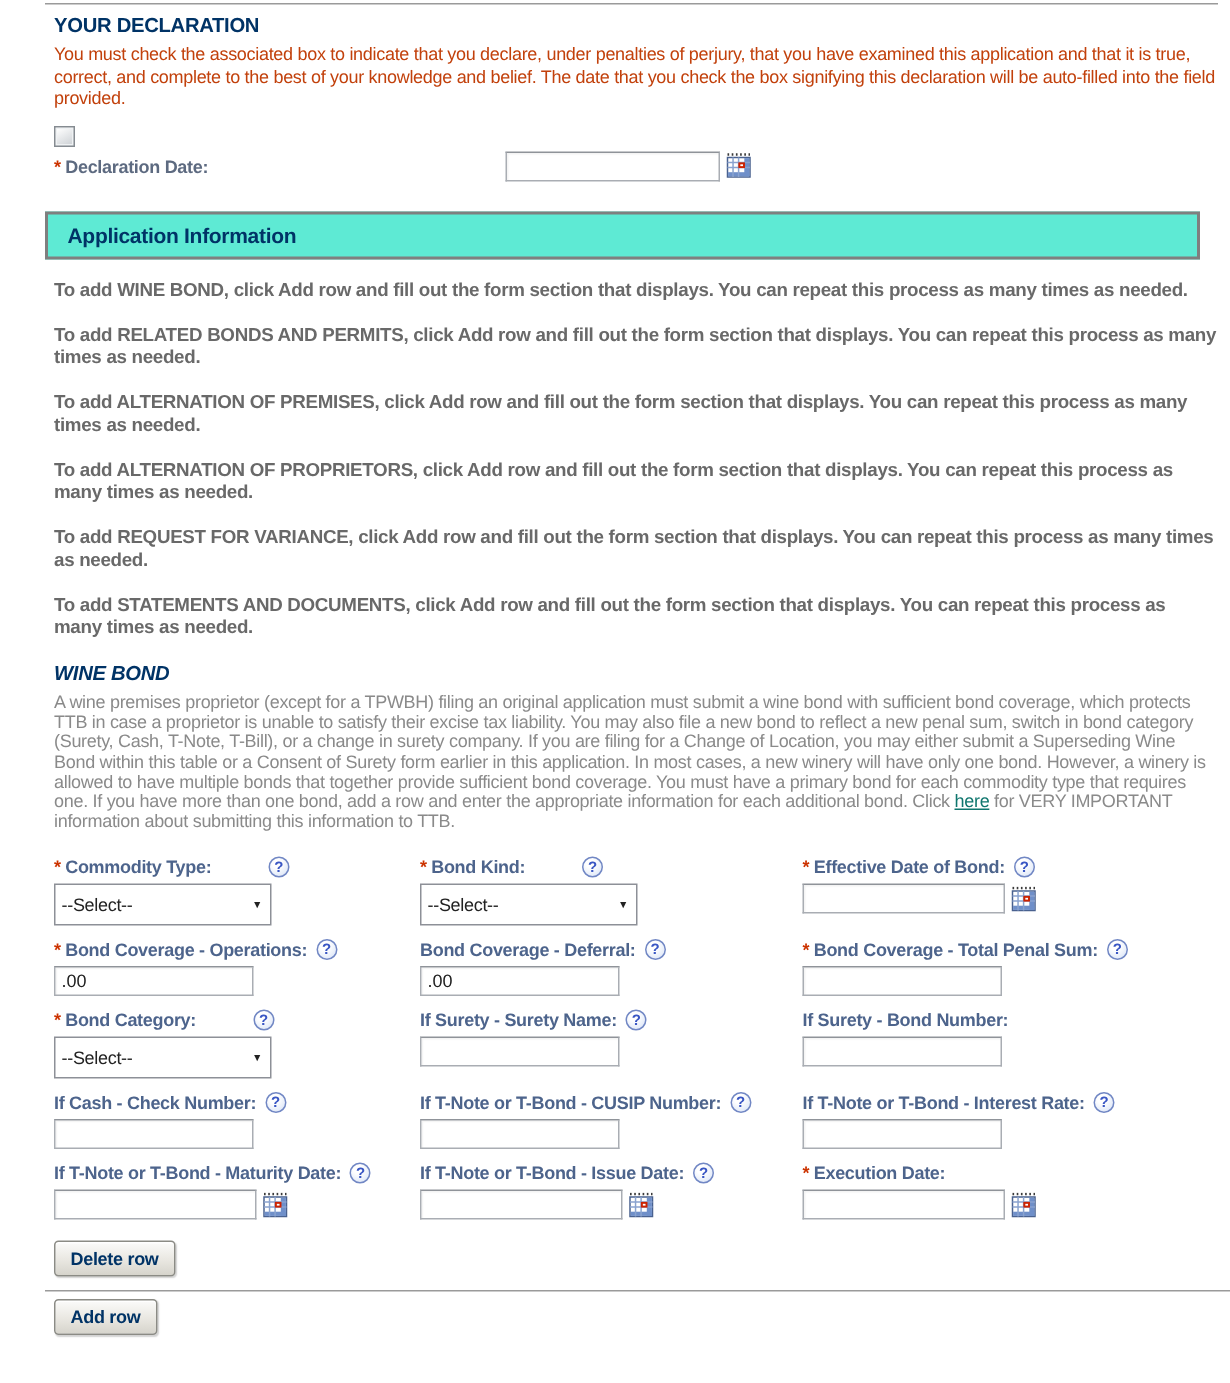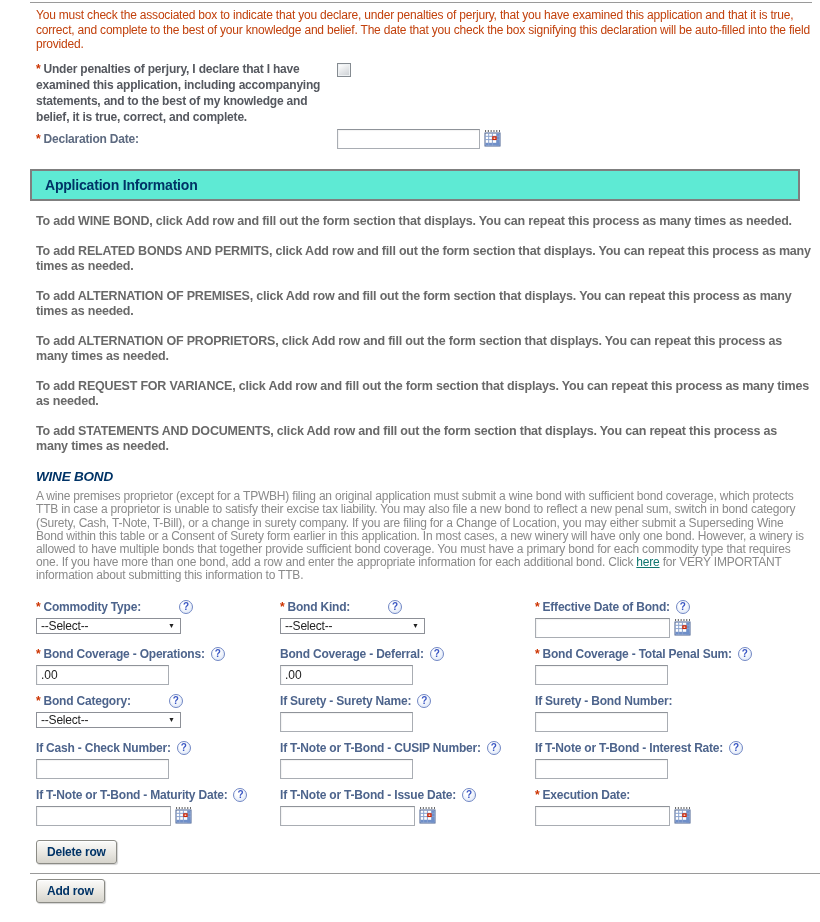"YOUR DECLARATION" div.decl-title { html: none -> <div>YOUR DECLARATION</div> }
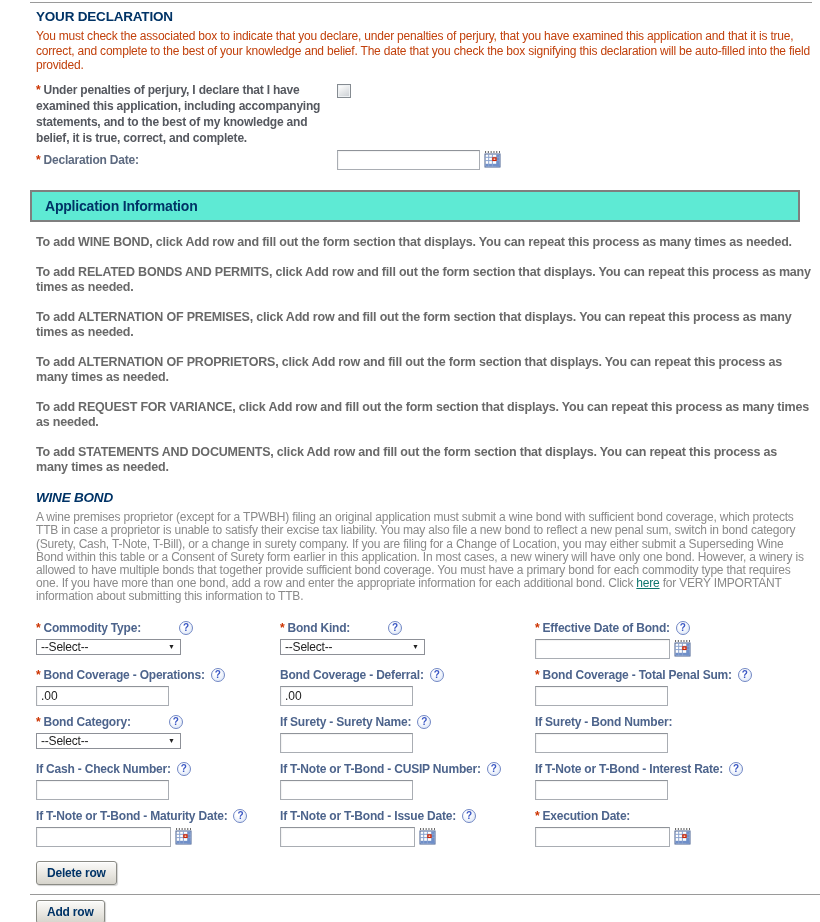"* Under penalties of perjury," div.perjury-label { html: <div><span>*</span><span>Under penalties of perjury, I declare that I have examined this application, including accompanying statements, and to the best of my knowledge and belief, it is true, correct, and complete.</span></div> -> none }
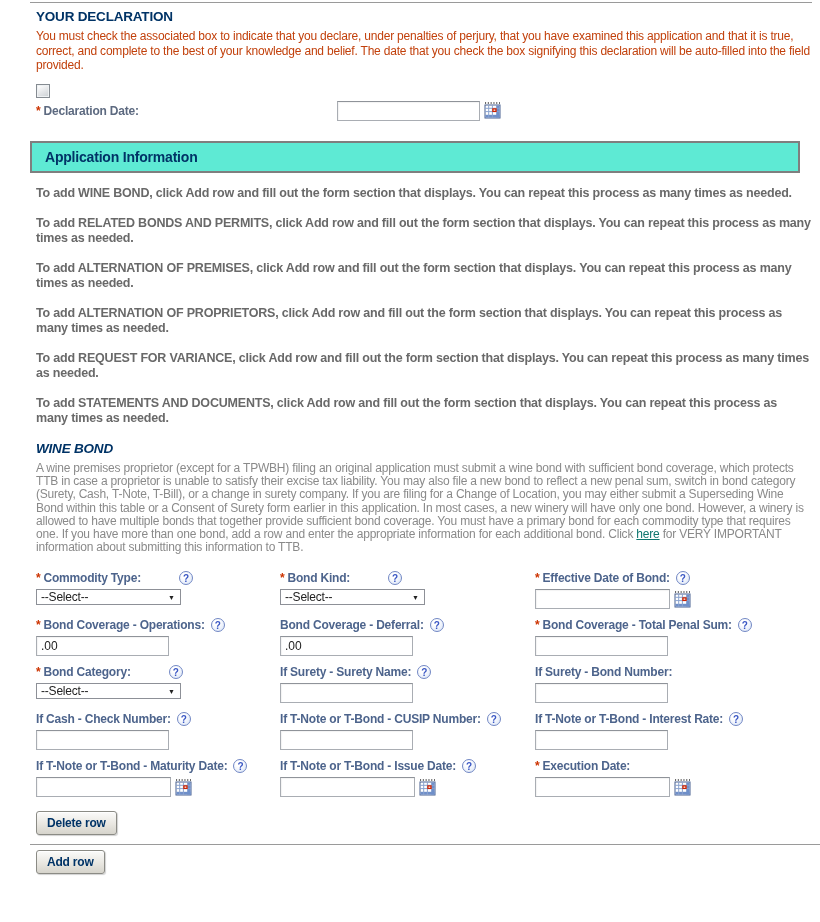"--Select--" .selectbox { height: 16px -> 28px }
